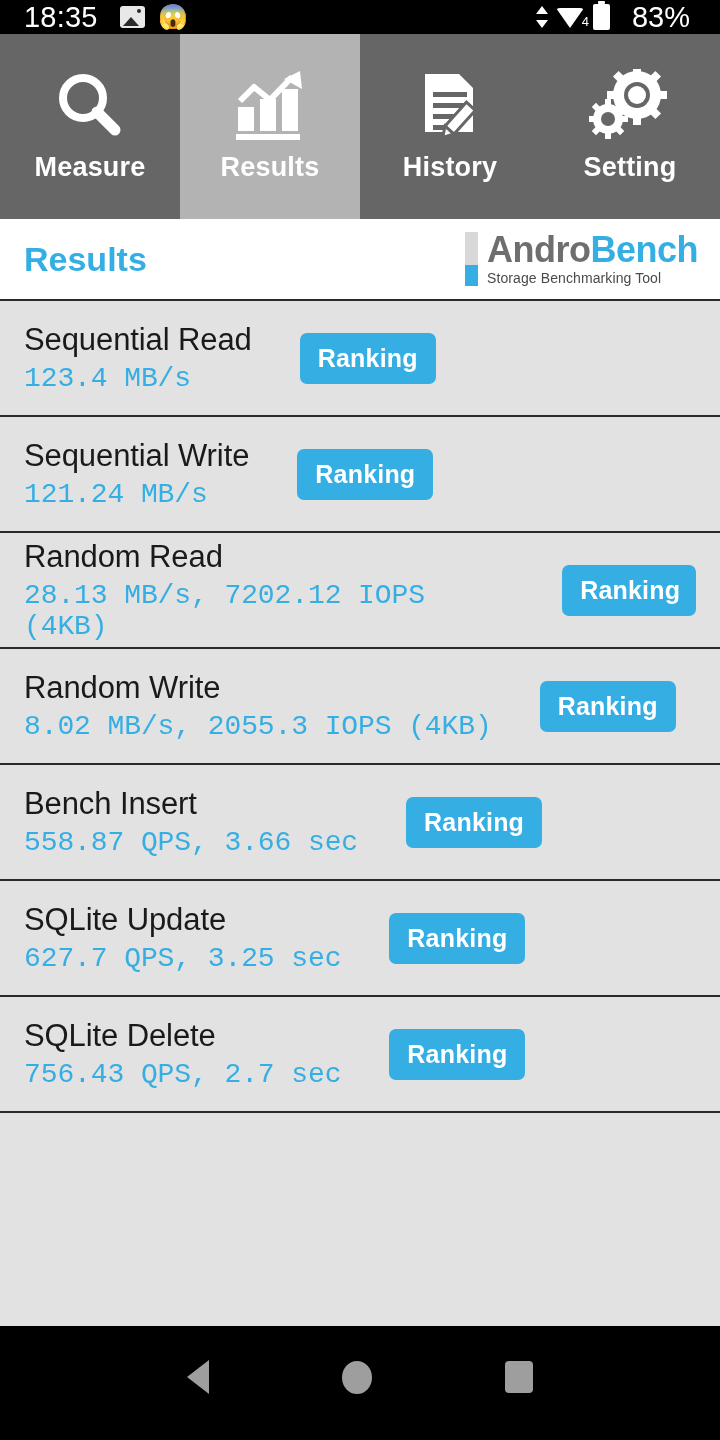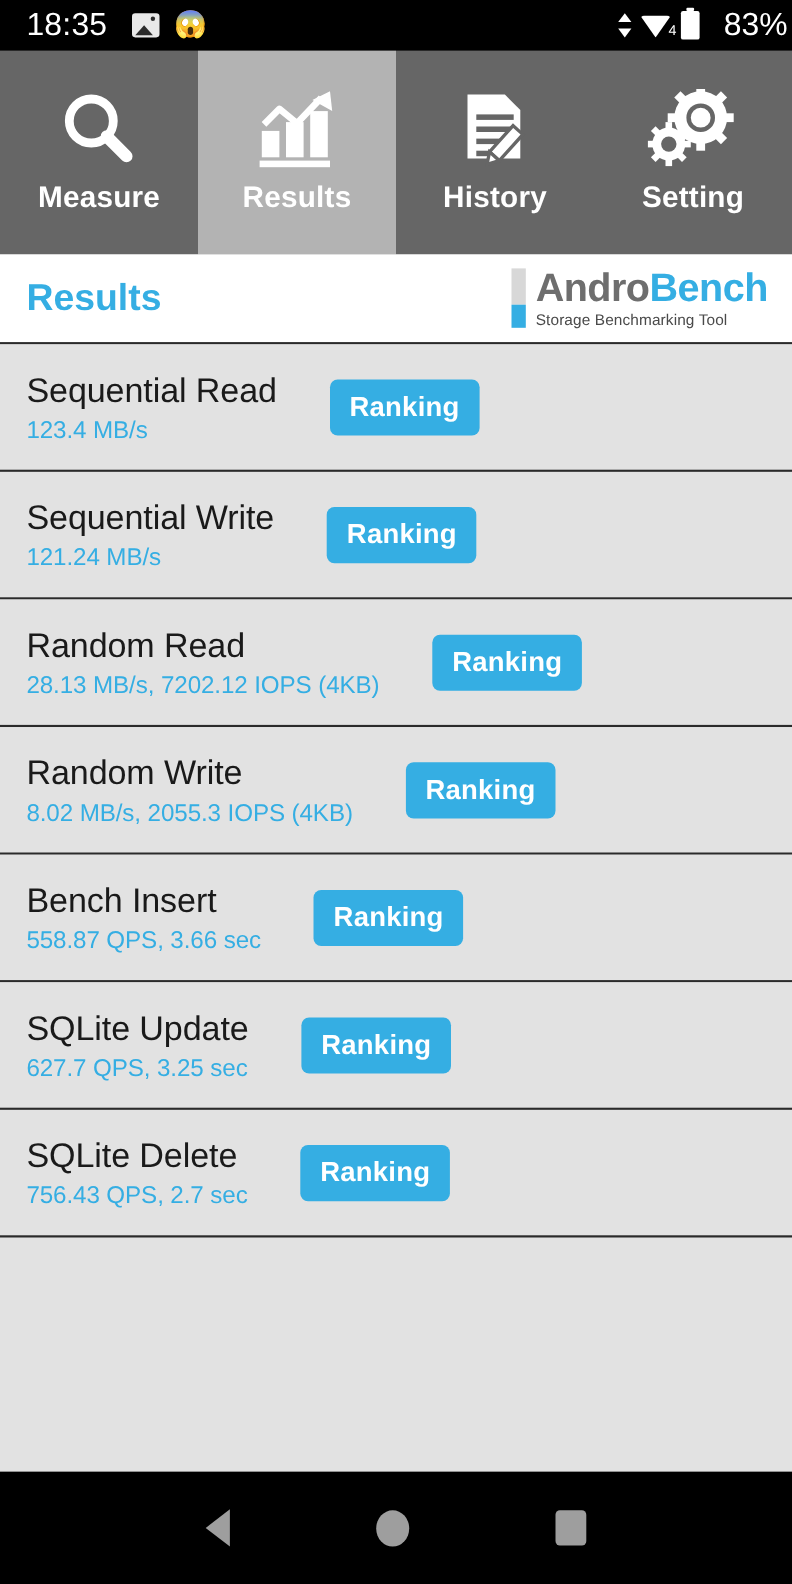"18:35" .statusbar { height: 46px -> 34px; padding: 0 4px 0 24px -> 0 30px 0 24px }
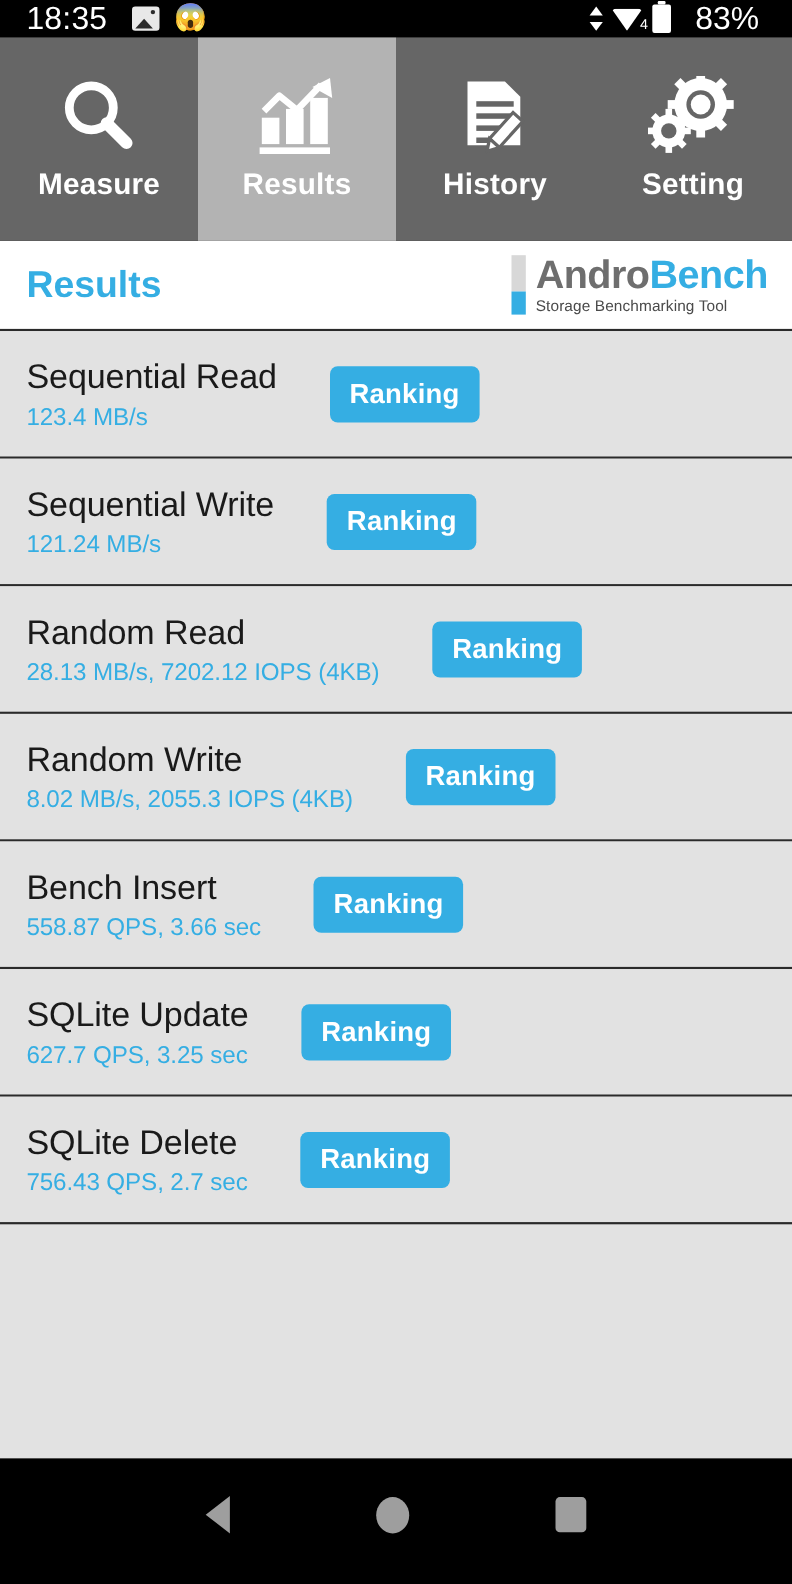"123.4 MB/s" .row-value { font-family: none -> Liberation Mono, monospace; font-size: 22px -> 28px }
